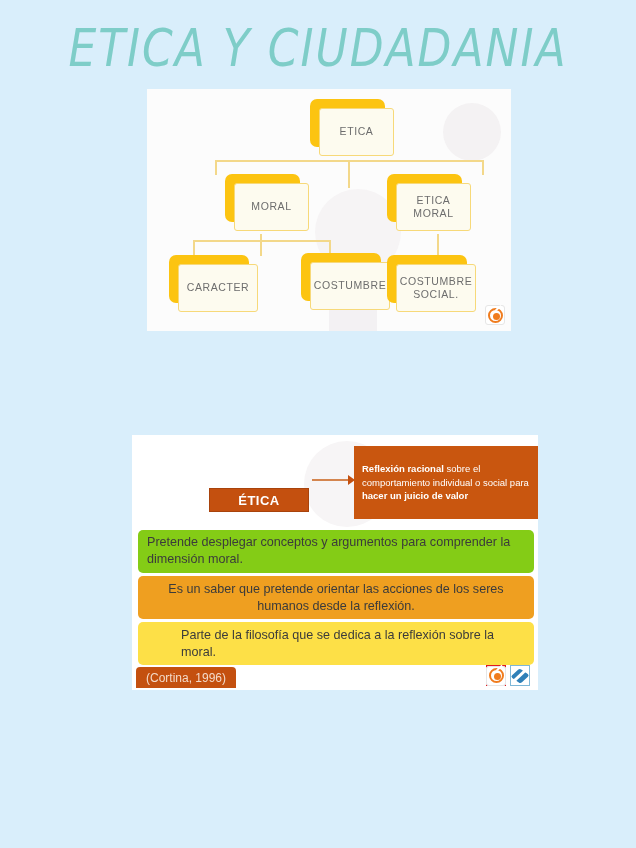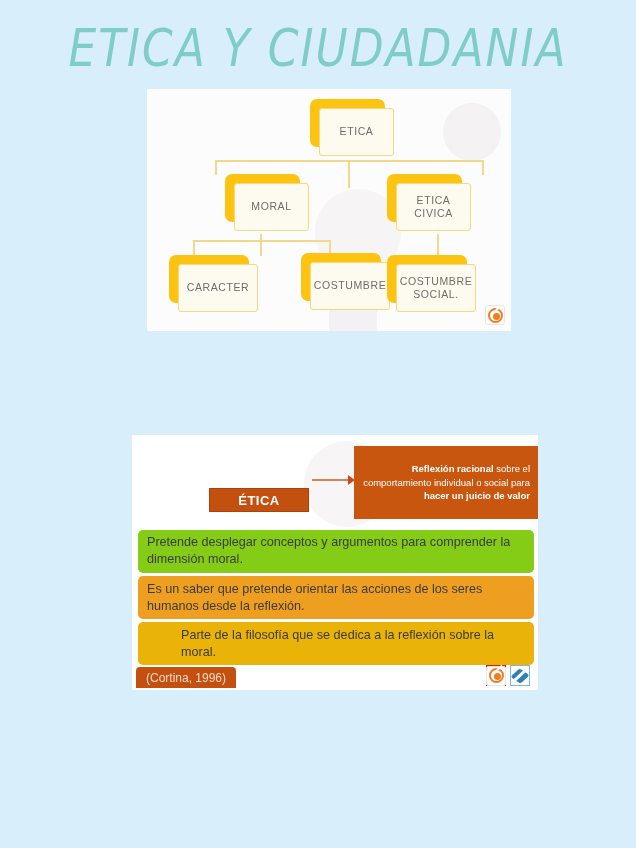"ETICA CIVICA" span { text: CIVICA -> MORAL }
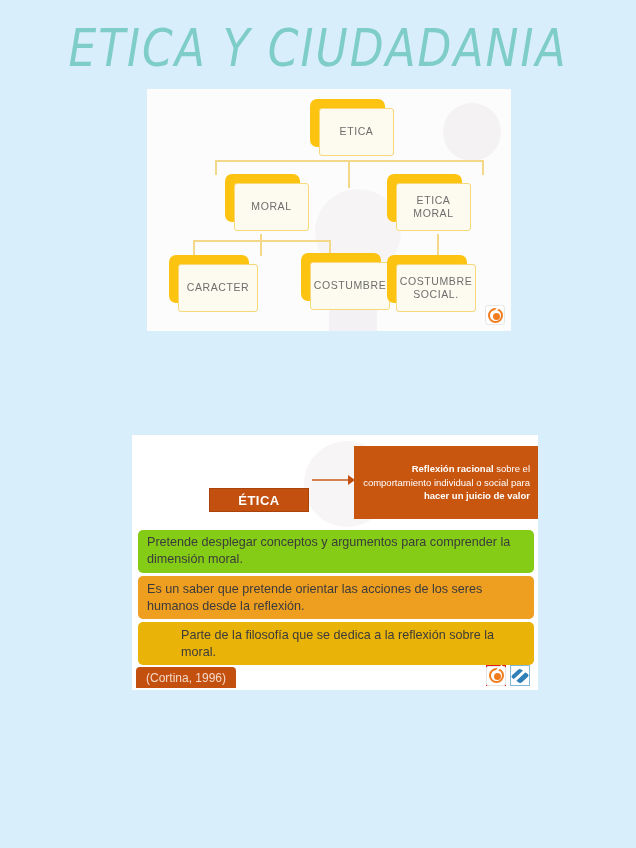"Reflexión racional sobre el" .refl-box { text-align: right -> left }
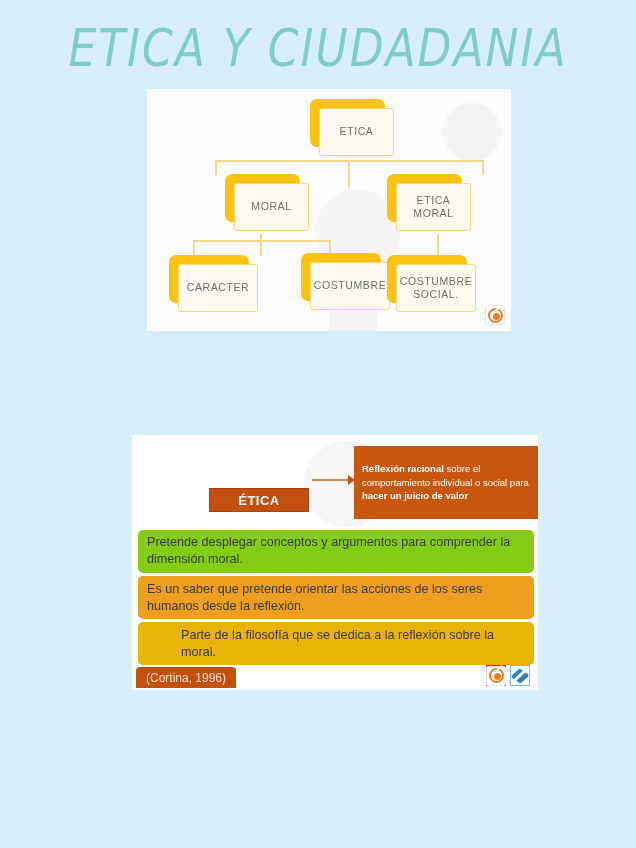"Es un saber que pretende" .bar2 { text-align: none -> center }
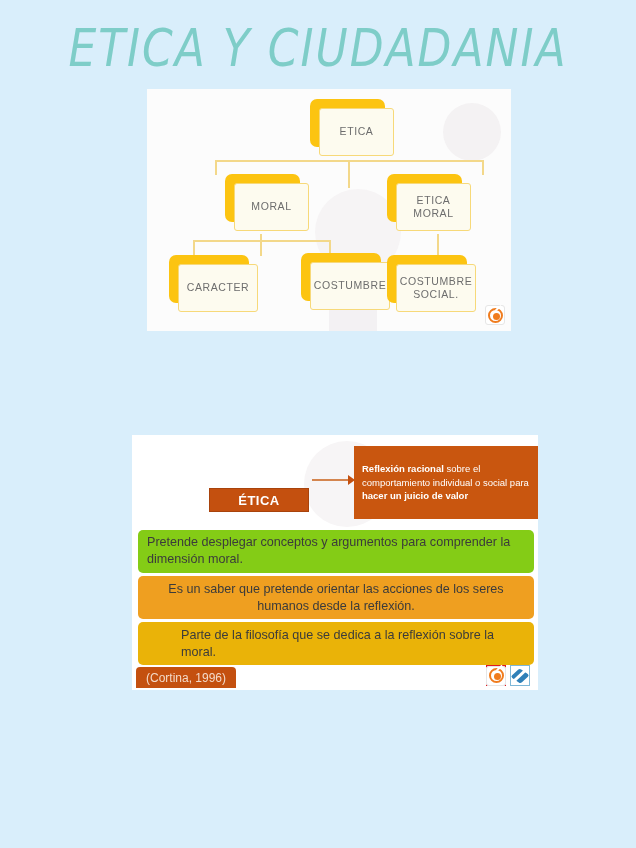"Parte de la filosofía que" .bar3 { background: #eab308 -> #fde047 }
